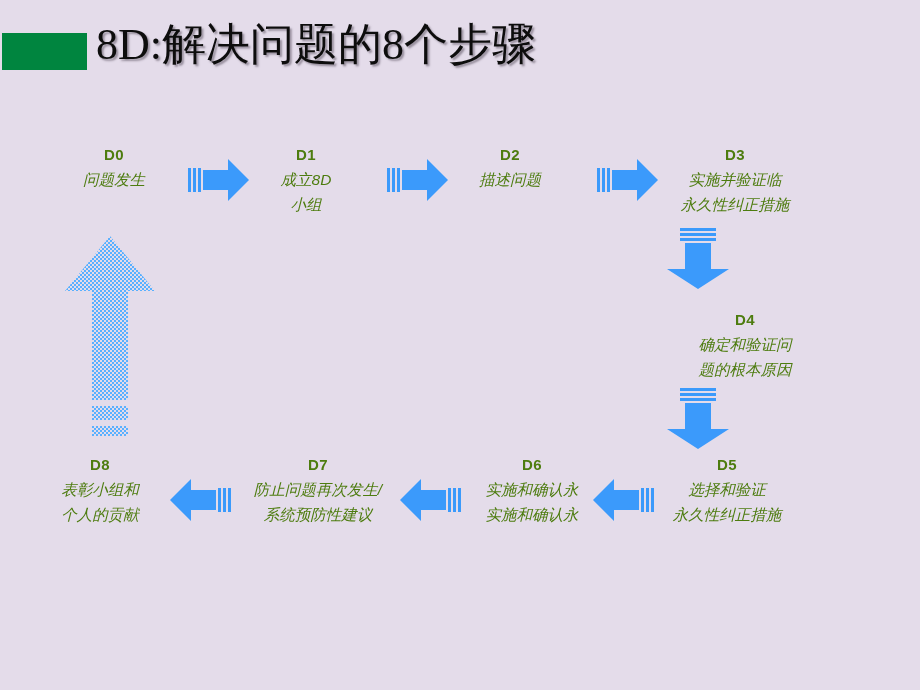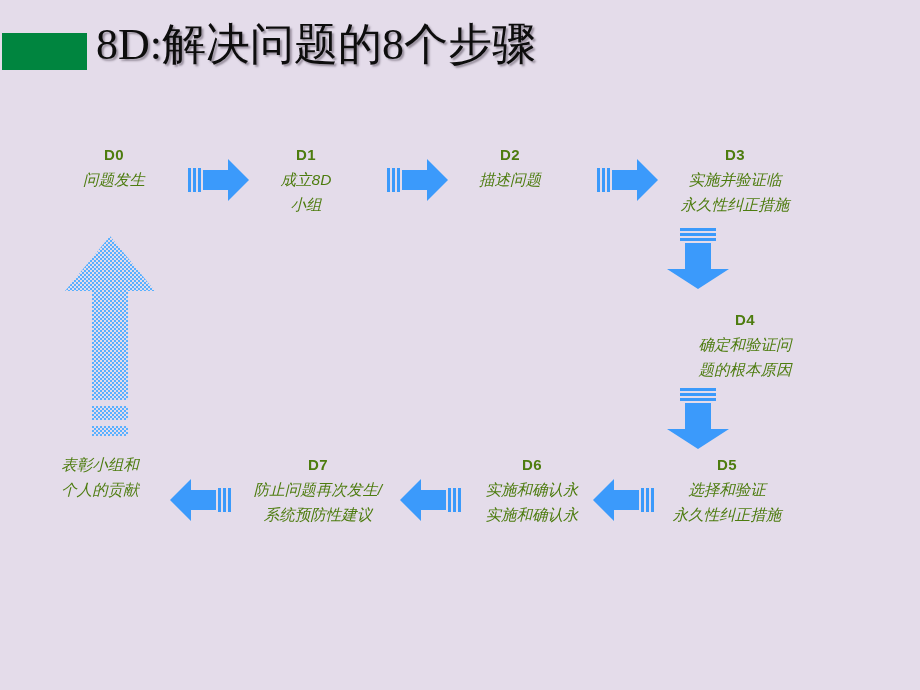"D8" span.code { html: none -> <span>D8</span> }
